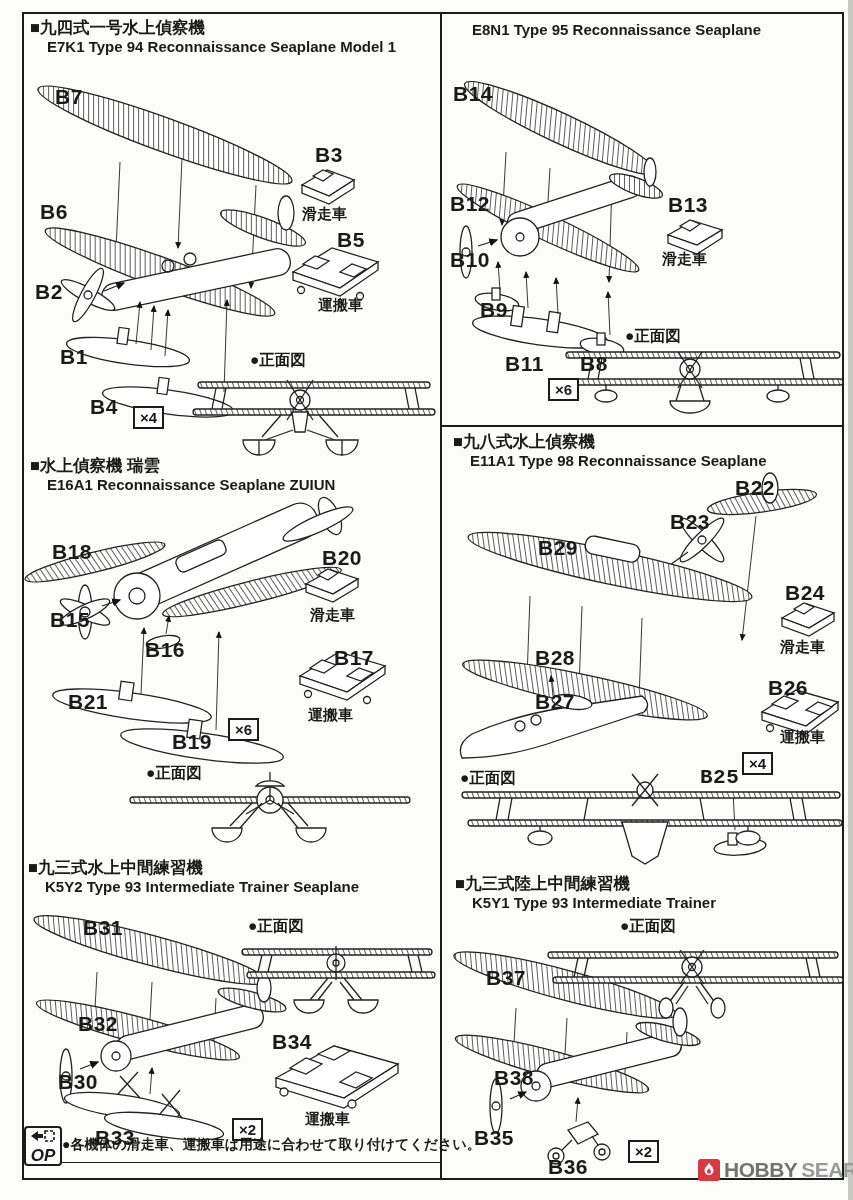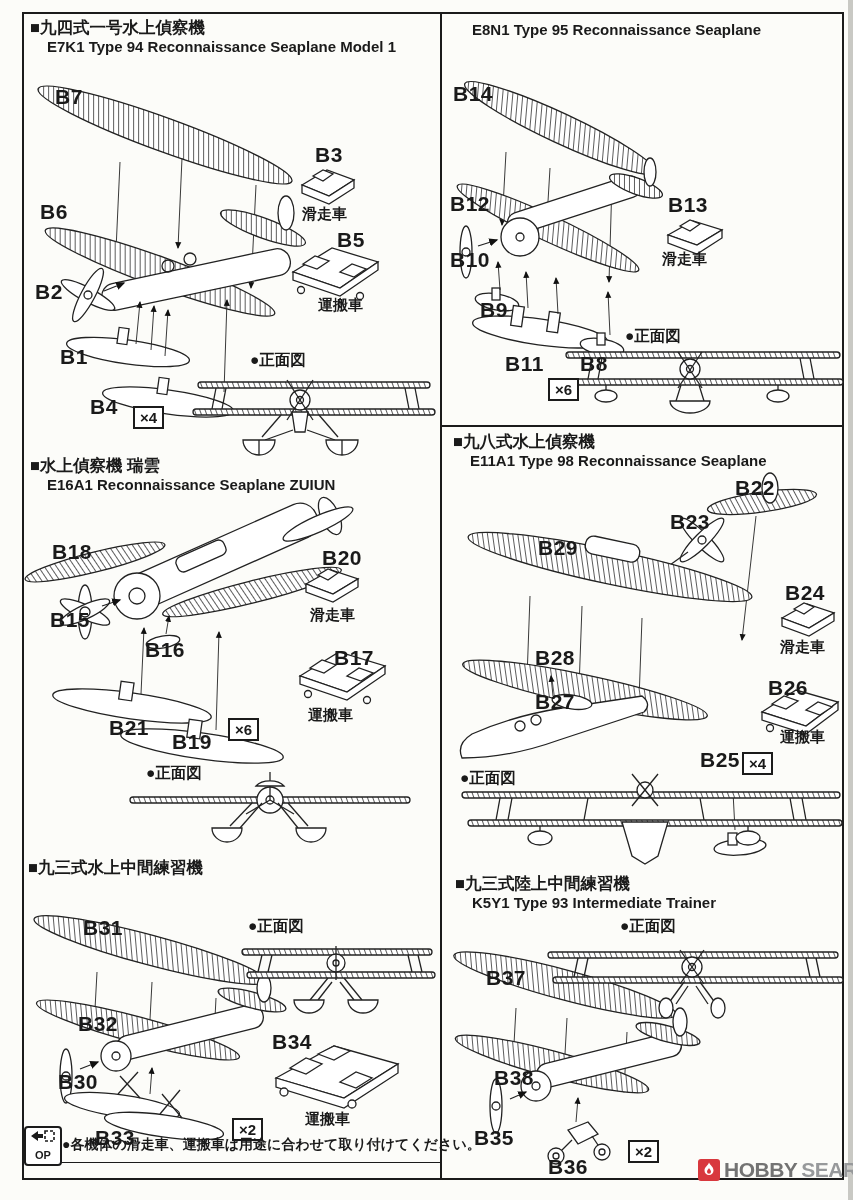"B21" span.plabel { margin-left: 41px -> none; top: 716px -> 690px }
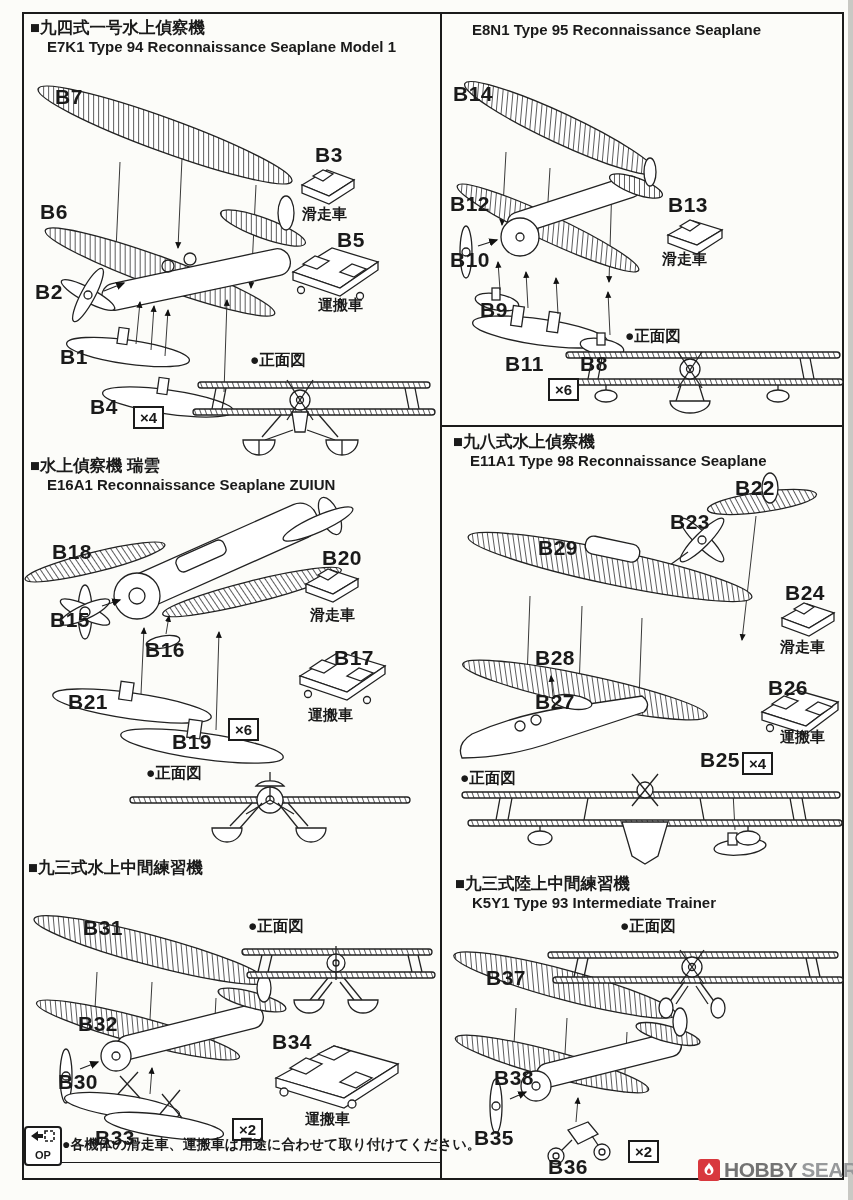"B25" span.plabel { font-family: none -> Liberation Mono, monospace; top: 748px -> 766px }
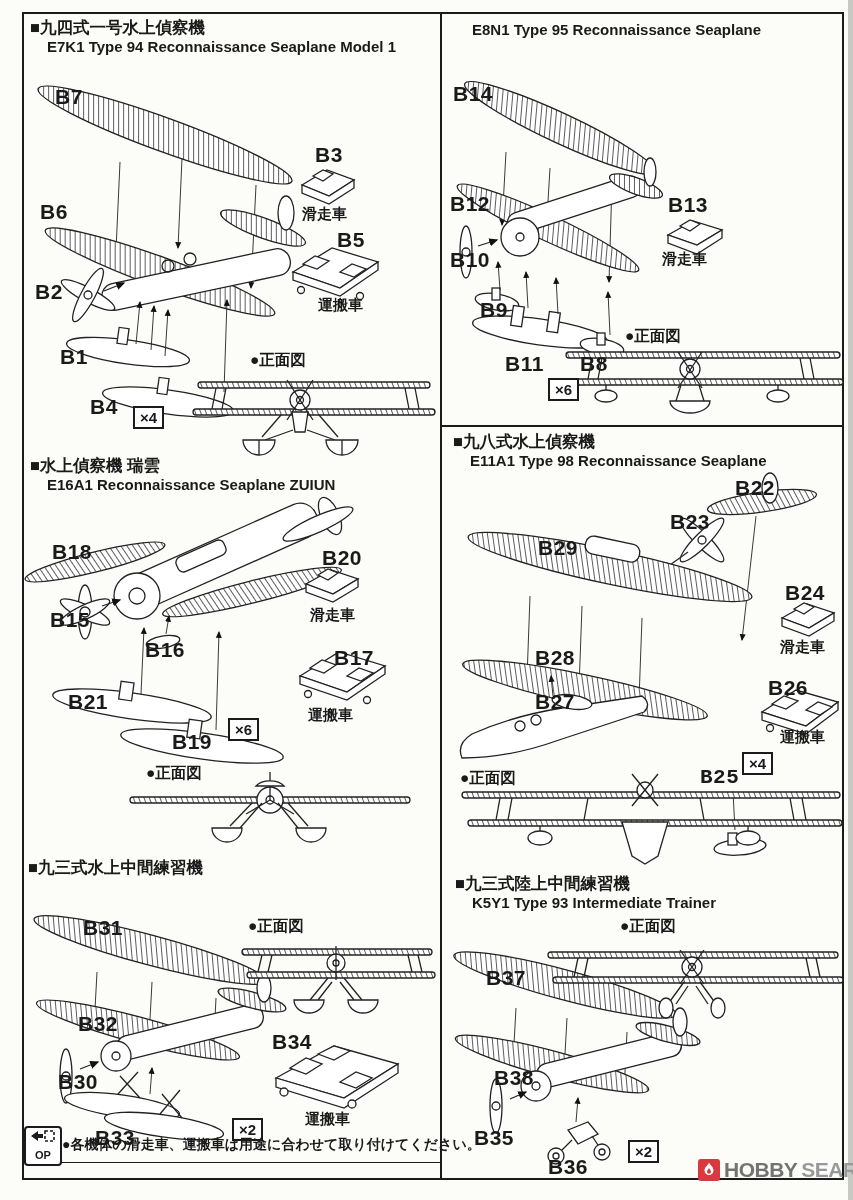"K5Y2 Type 93 Intermediate Trainer" div.en { html: none -> <div>K5Y2 Type 93 Intermediate Trainer Seaplane</div> }
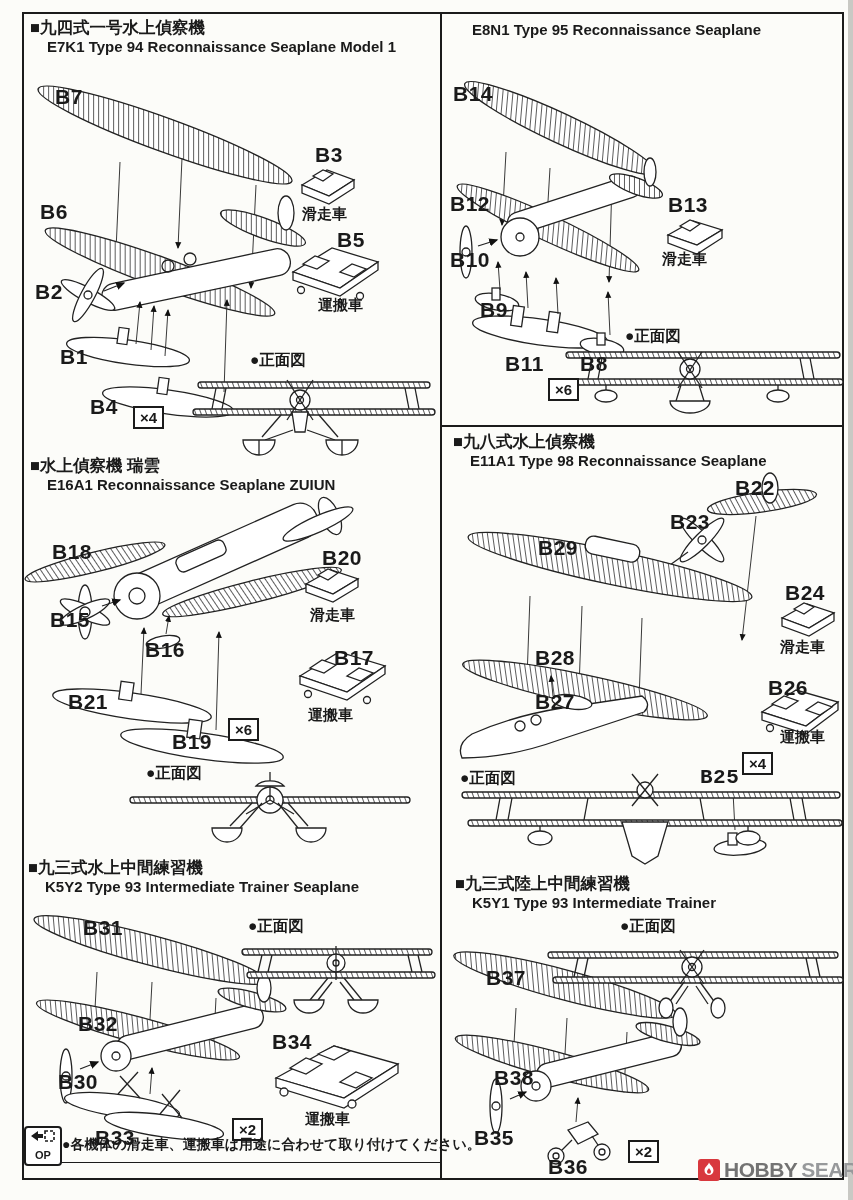"OP" .op .op-txt { font-size: 11px -> 17px; font-style: none -> italic }
